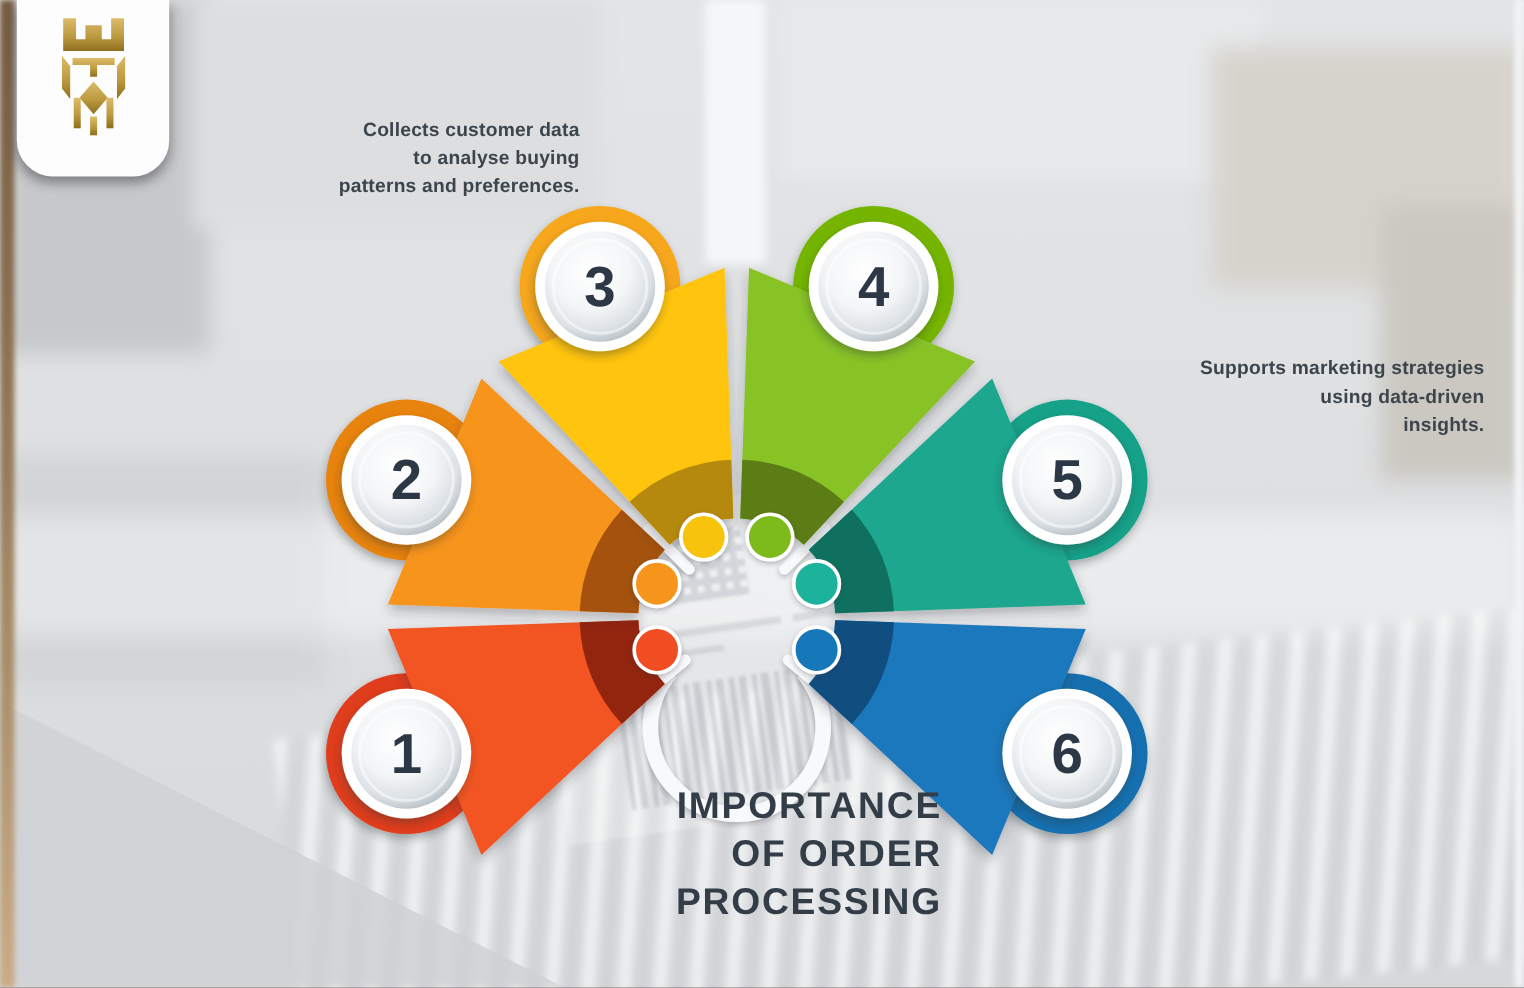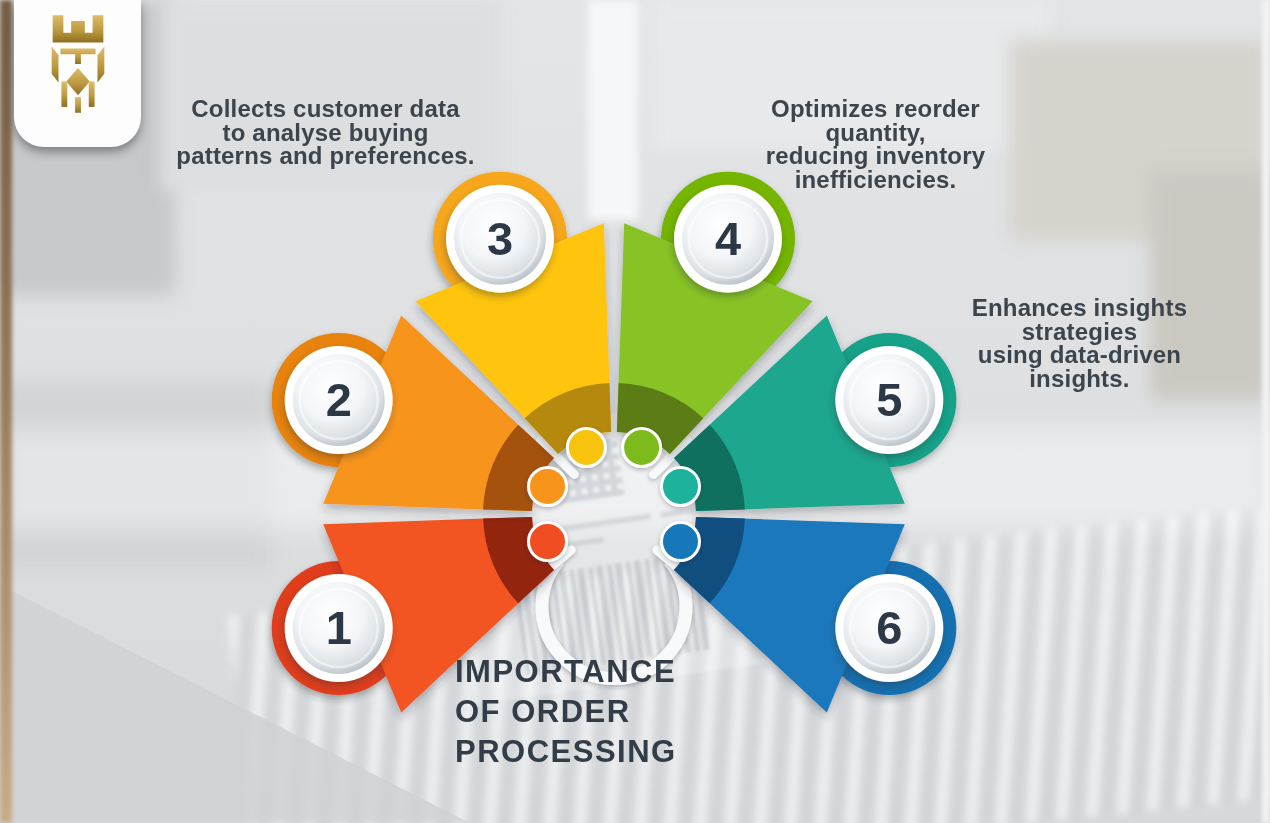"Collects customer data" .label { font-size: 24px -> 16px; text-align: center -> right }
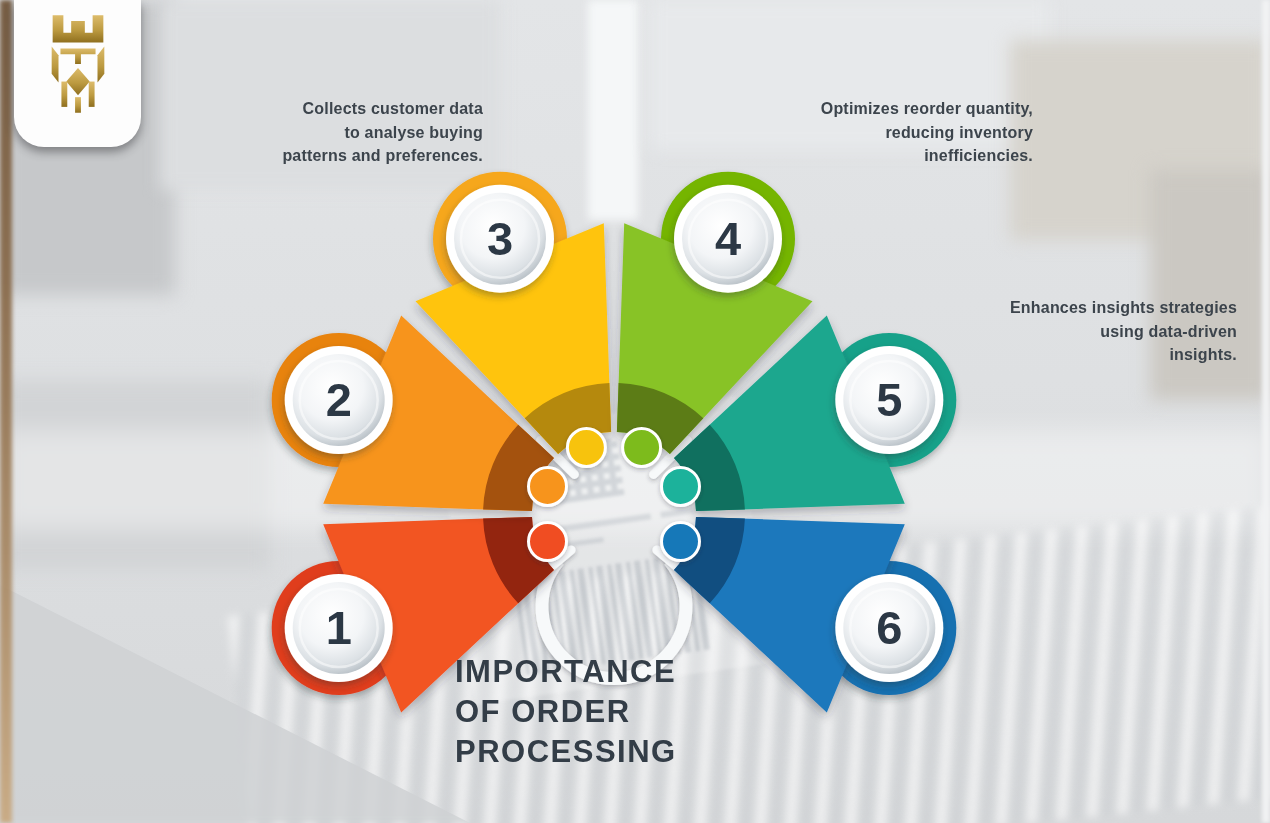"Optimizes reorder quantity," div.label { html: <div>Optimizes reorder quantity, reducing inventory inefficiencies.</div> -> none }
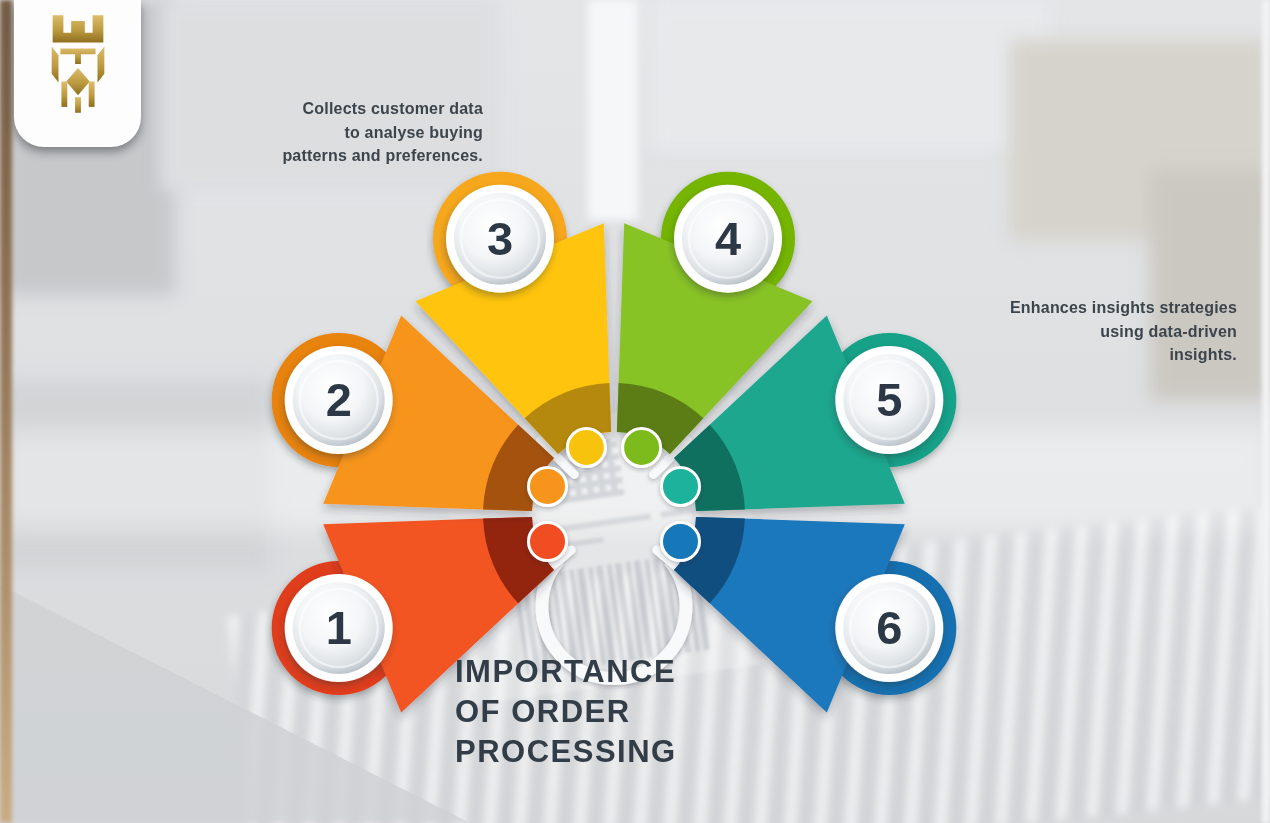"Enhances insights strategies" div.label { text: Enhances insights -> Supports marketing }
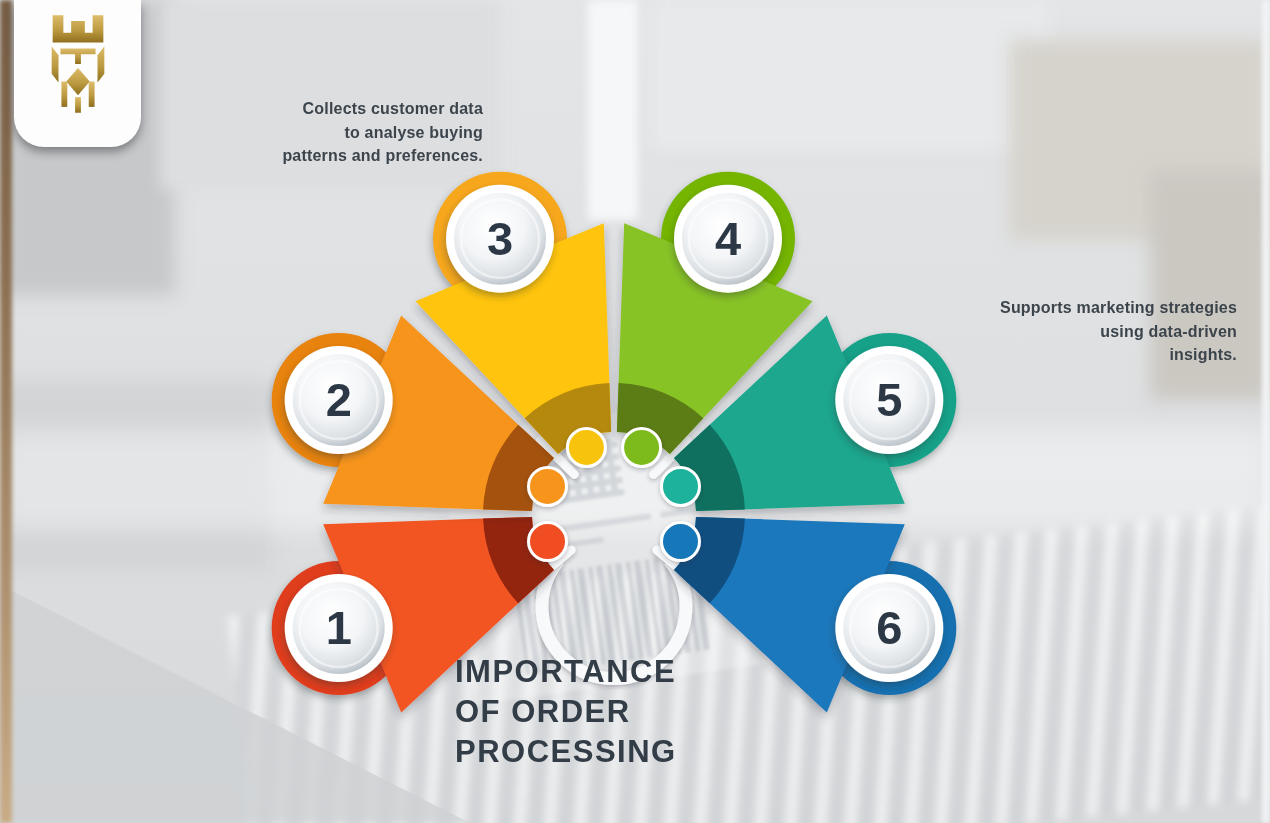"IMPORTANCE" .title { text-align: left -> right }
